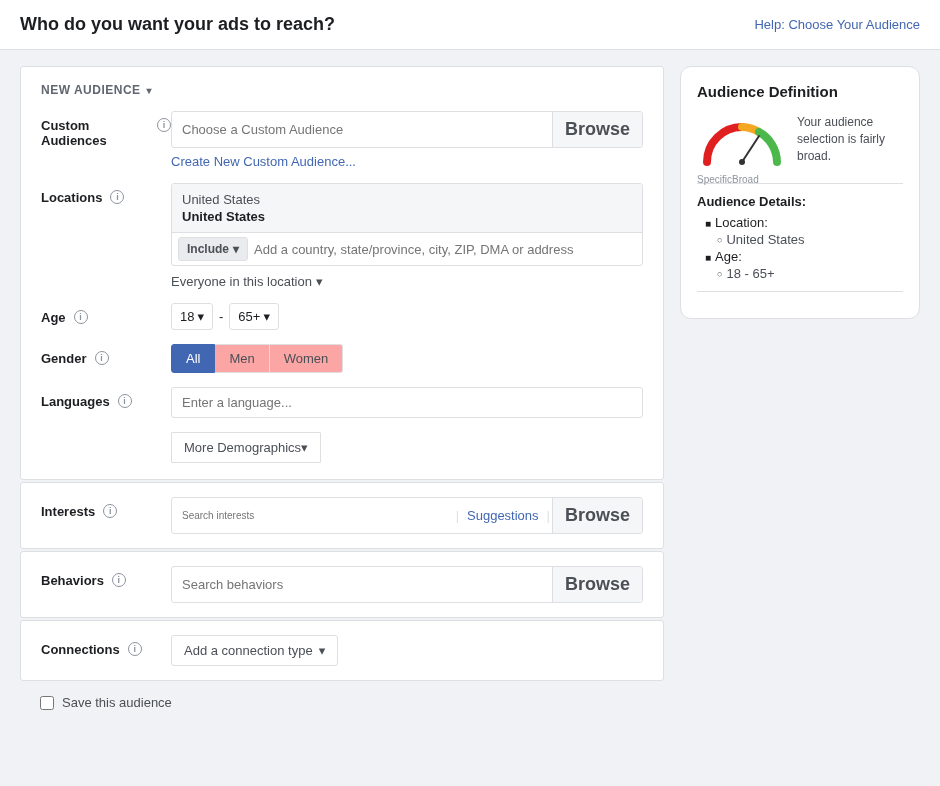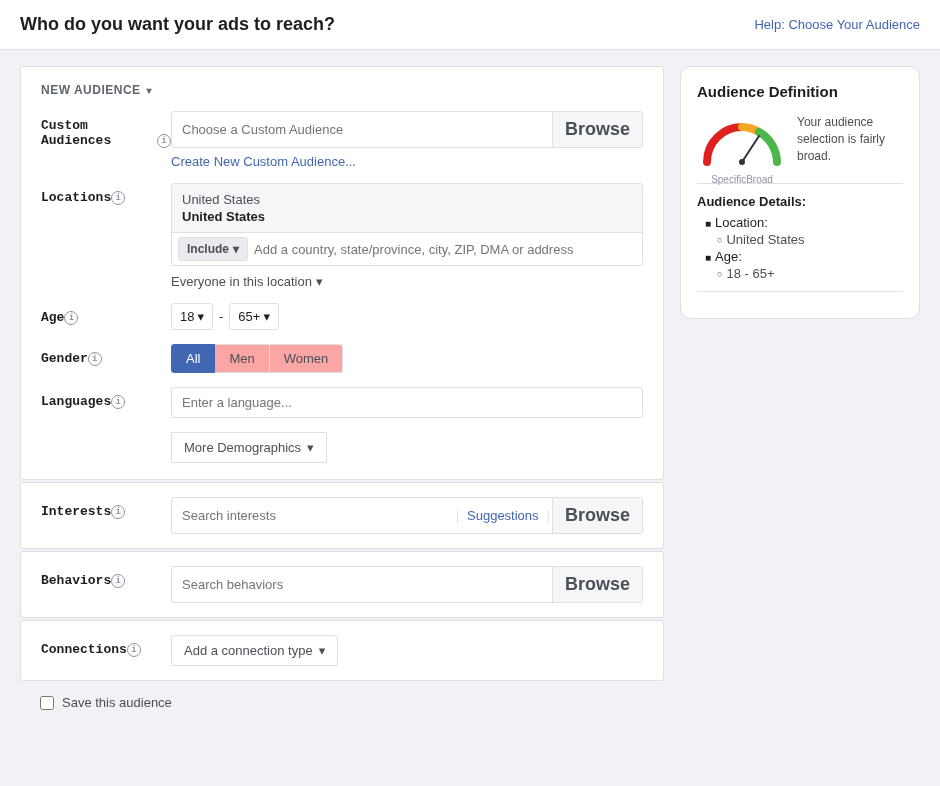"Custom Audiences" .form-label { align-items: flex-end -> flex-start; font-family: Liberation Mono, monospace -> none; gap: 0 -> 8px }
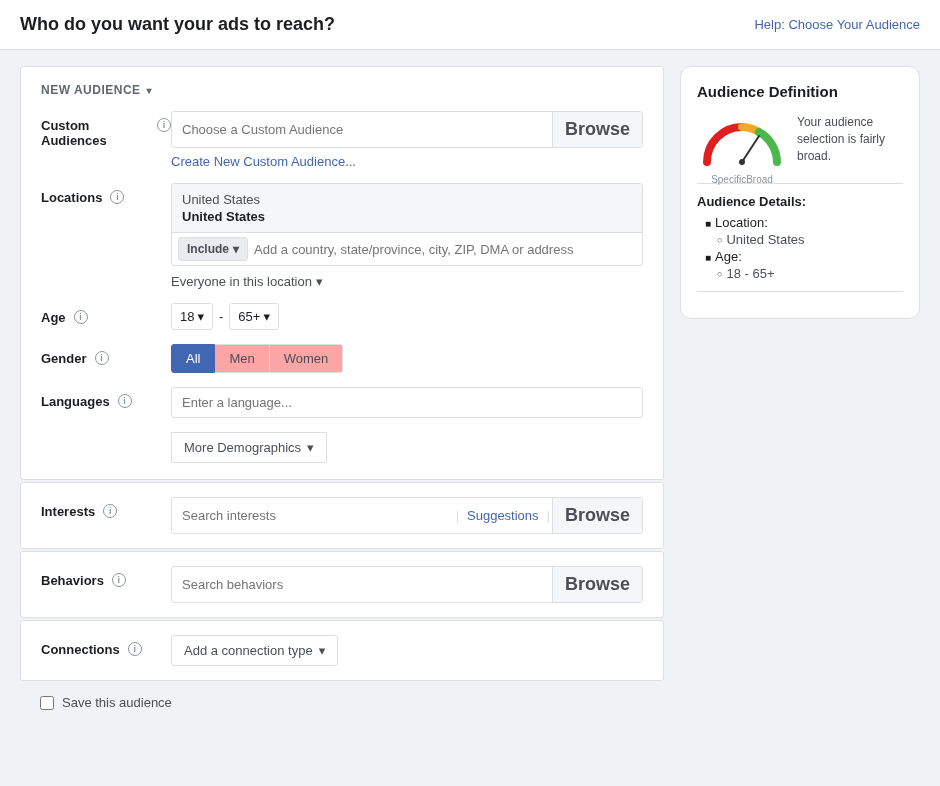"Specific" .gauge-labels { justify-content: center -> flex-start }
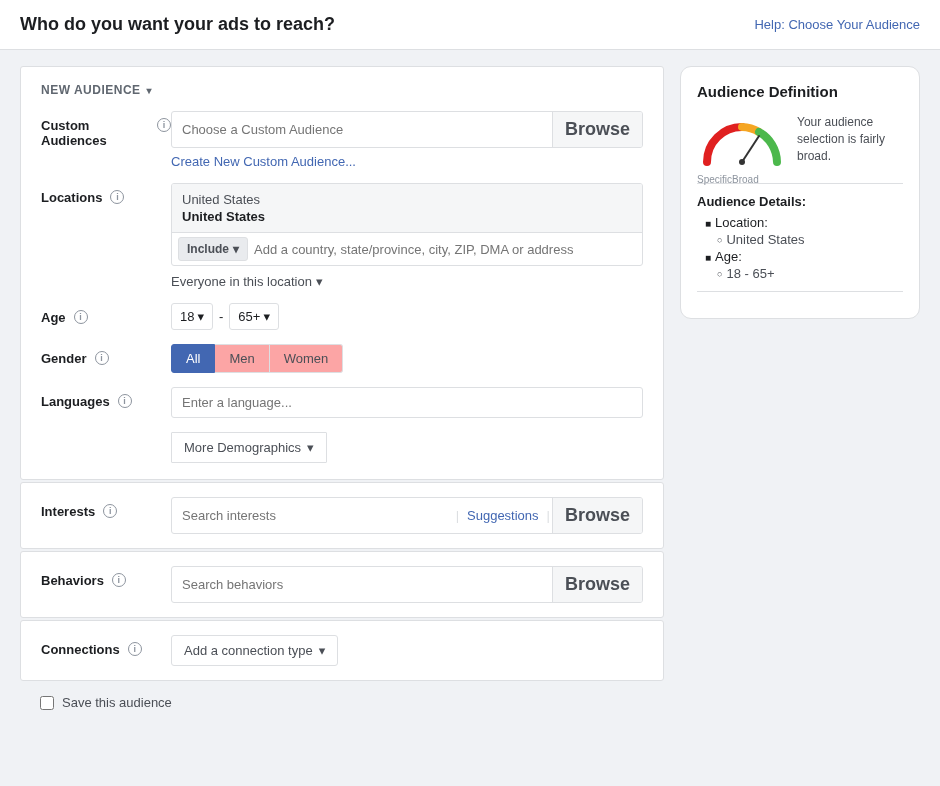"More Demographics" .more-demo-btn { gap: 6px -> 0 }
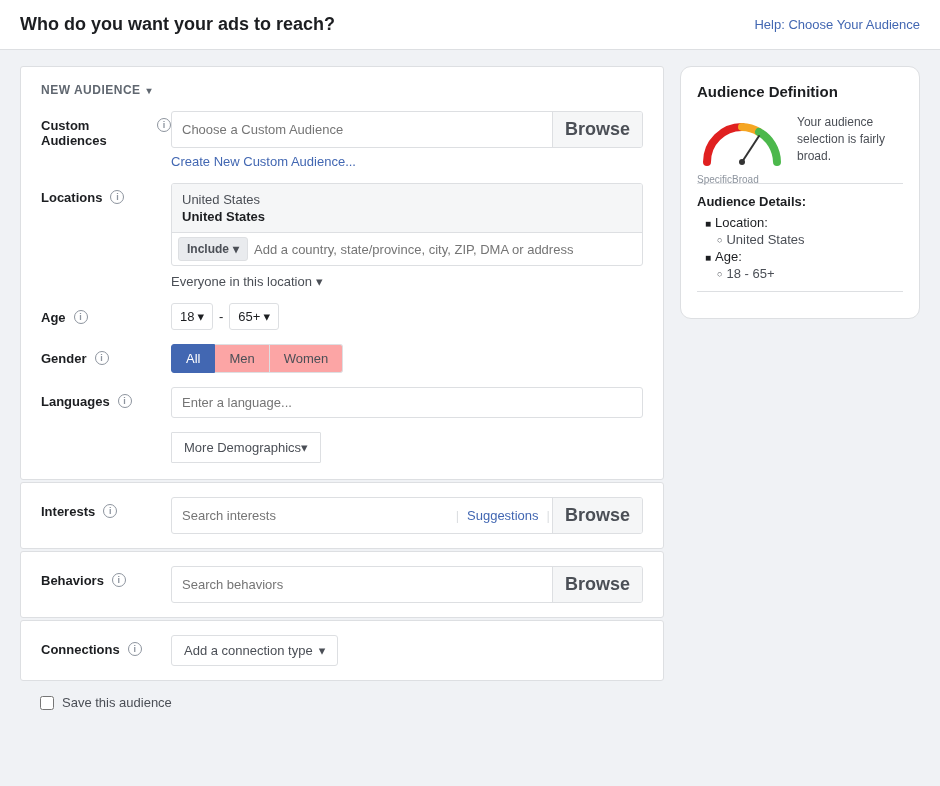"Search interests" .interests-input { font-size: 13px -> 10px }
